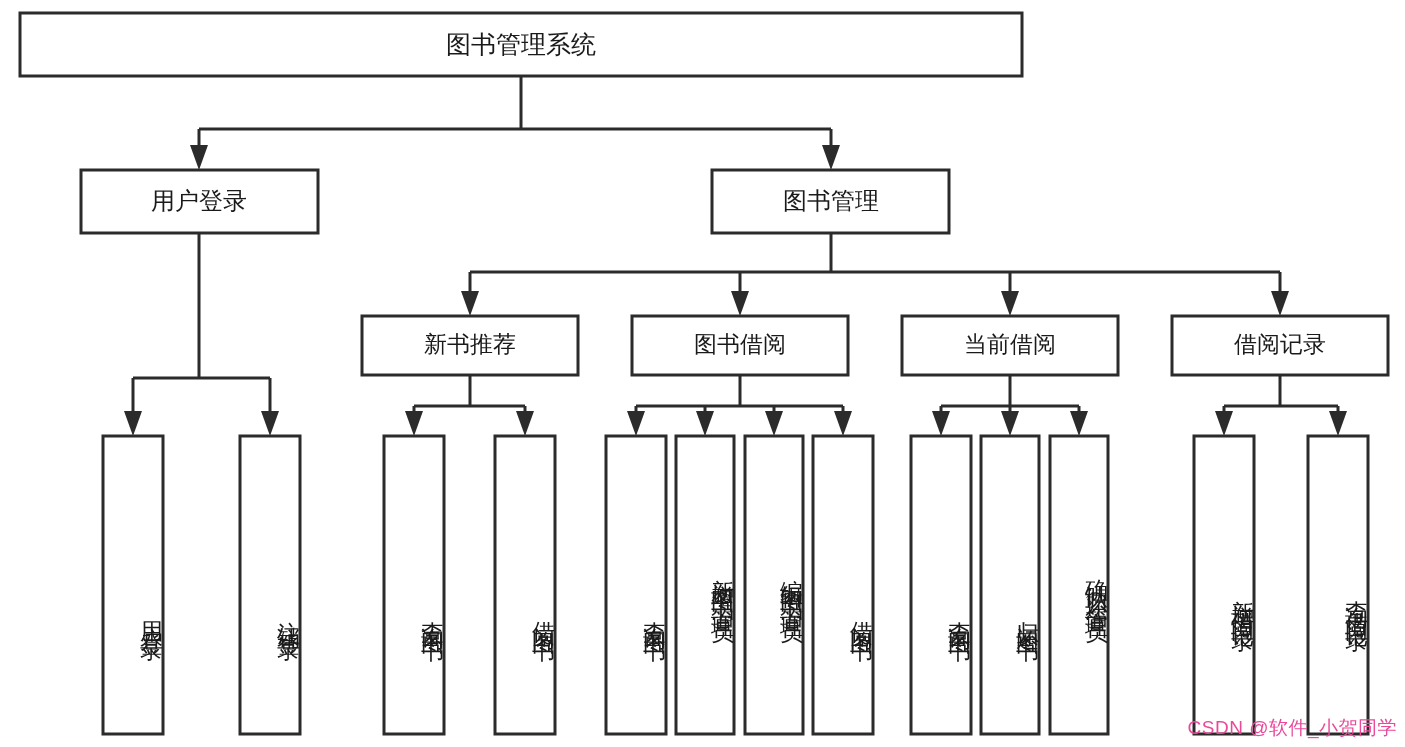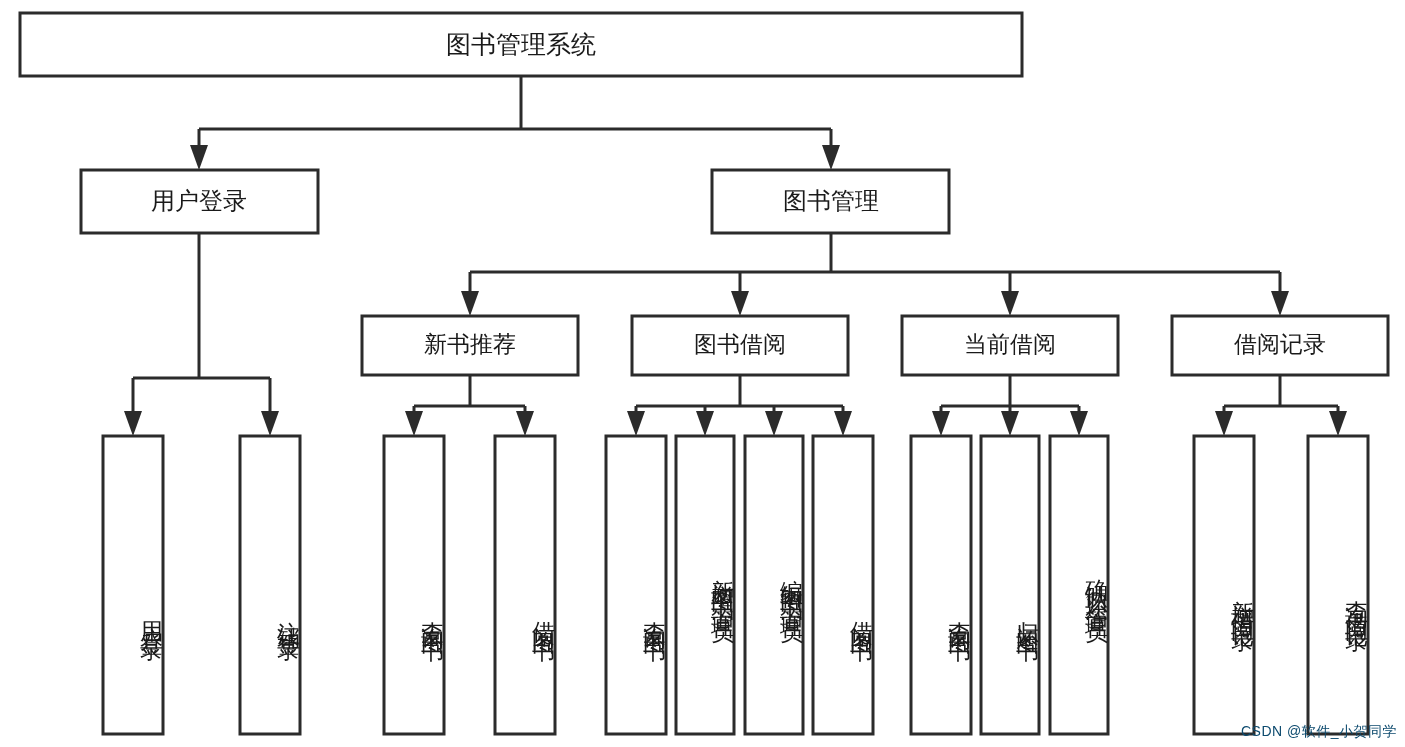"CSDN @软件_小贺同学" .watermark { color: #0c4a6e -> #ec4899; font-size: 14px -> 19px }
